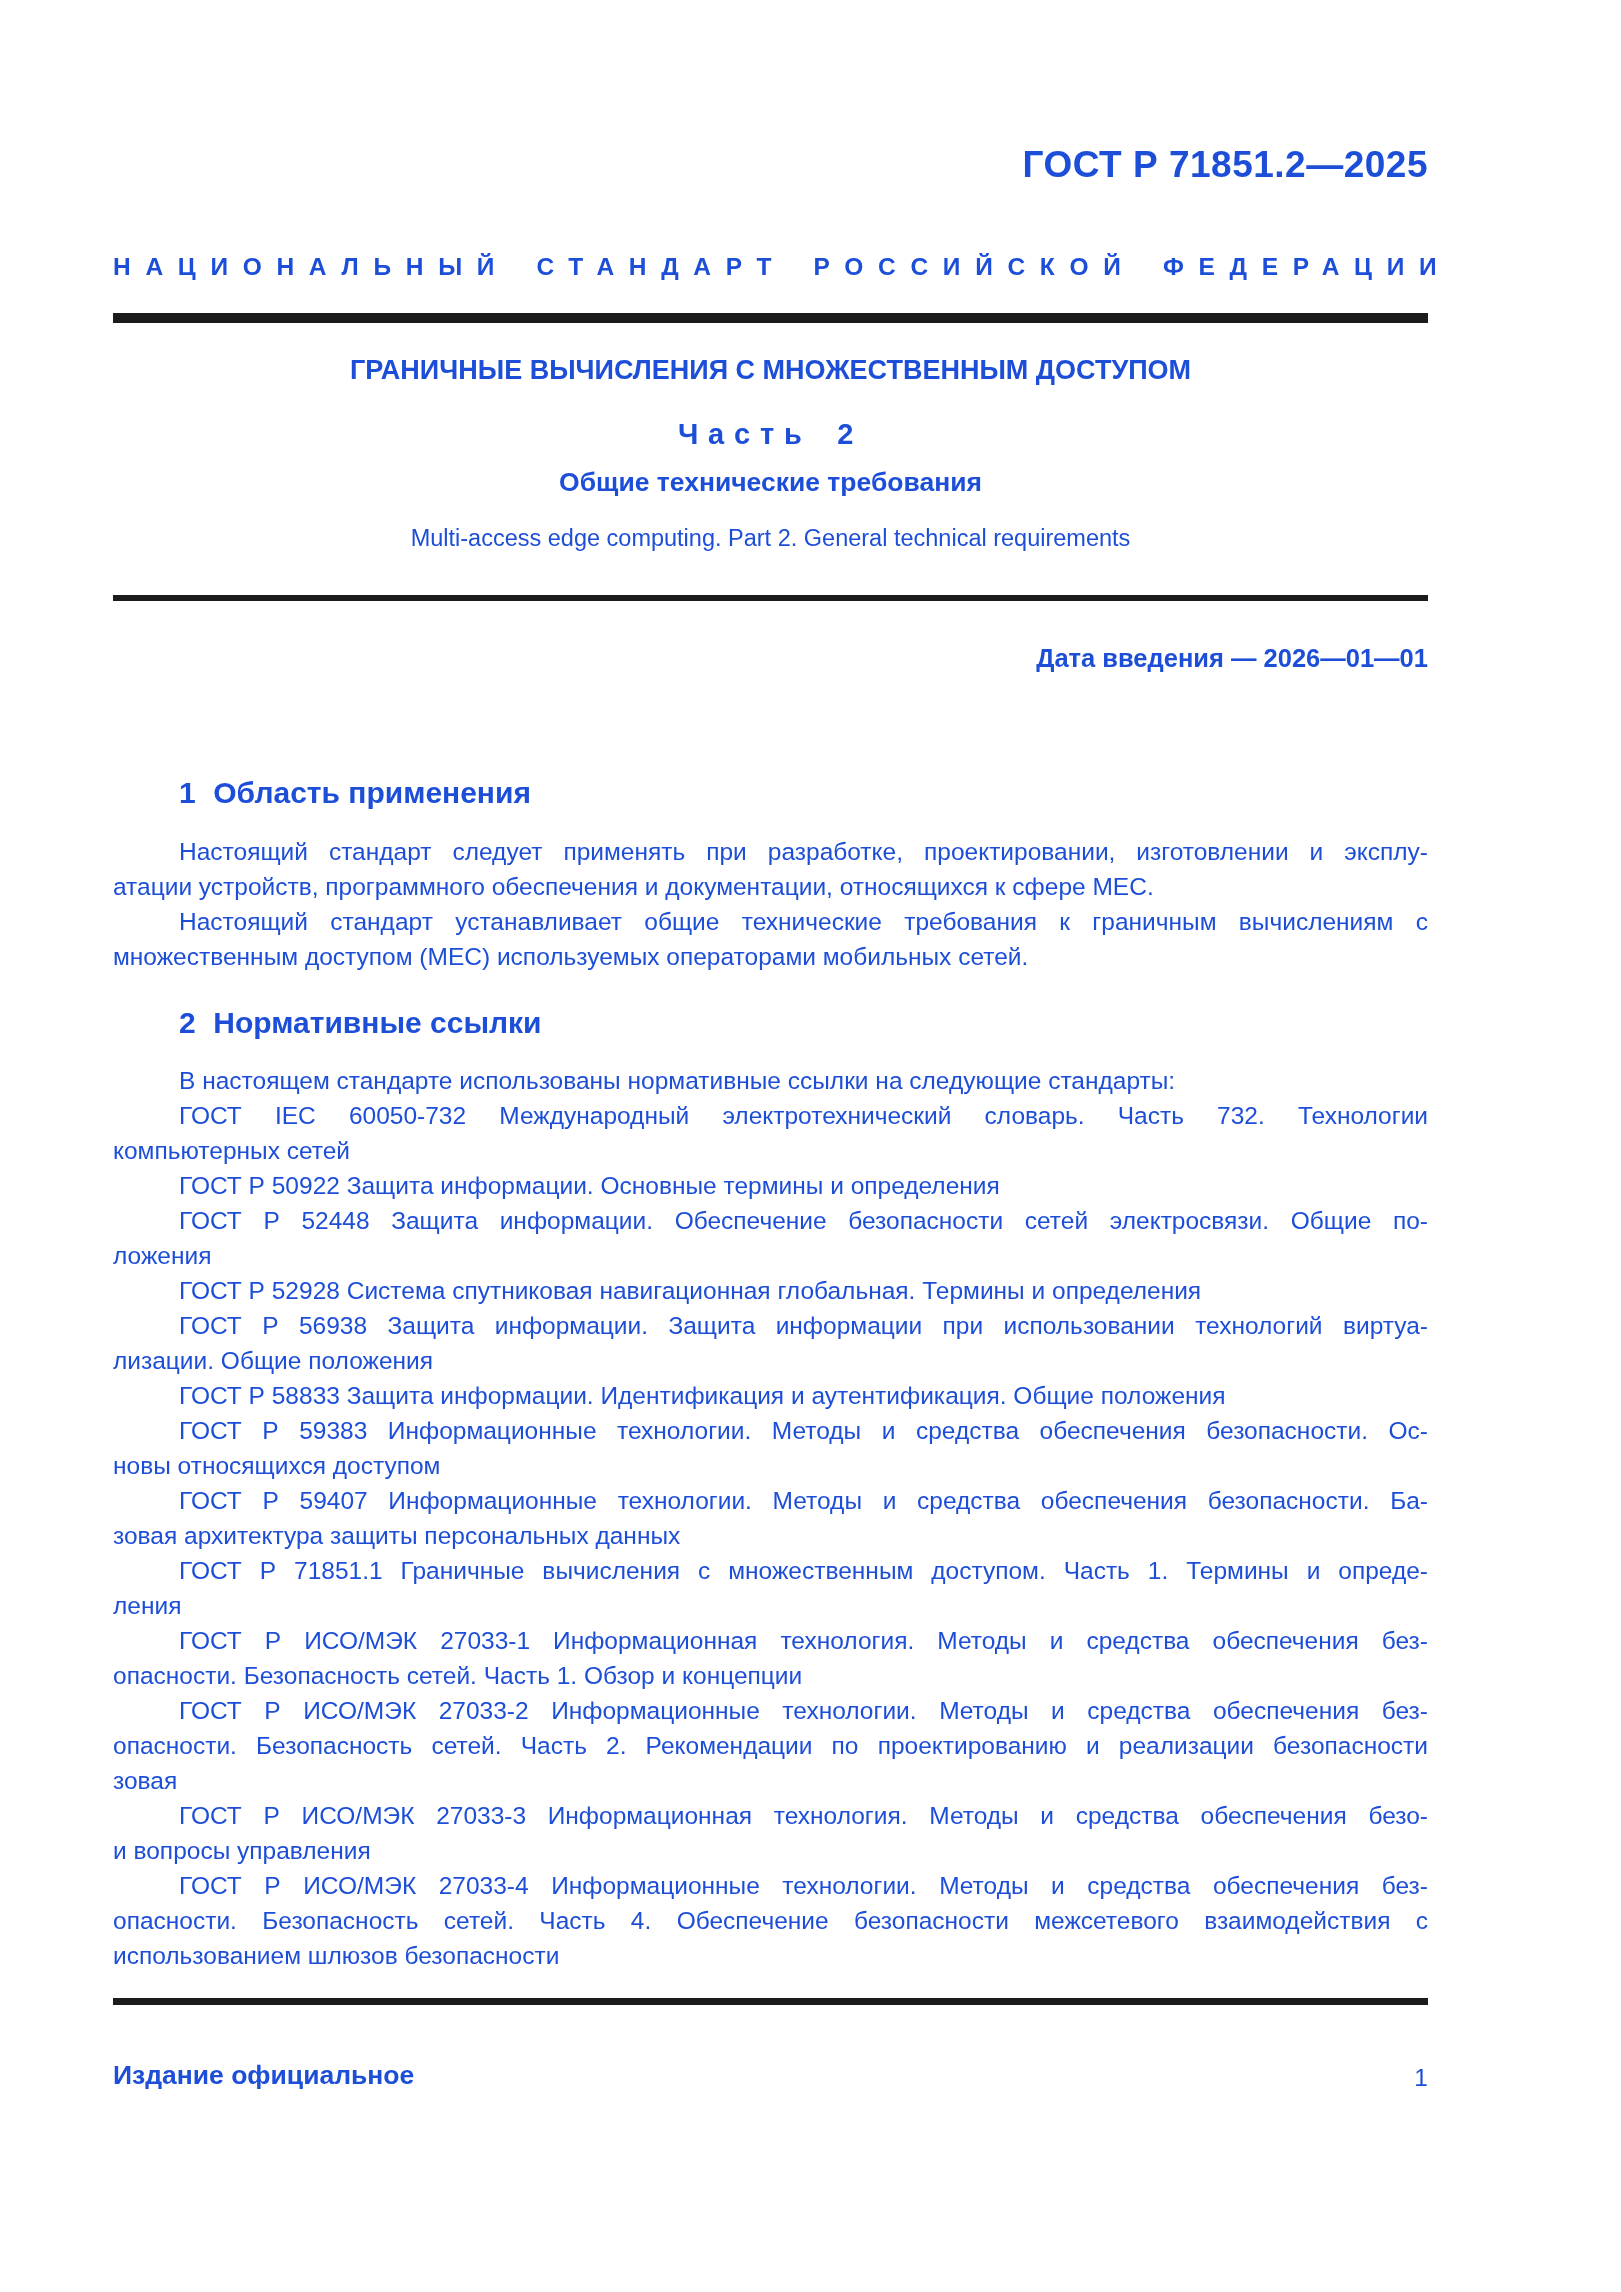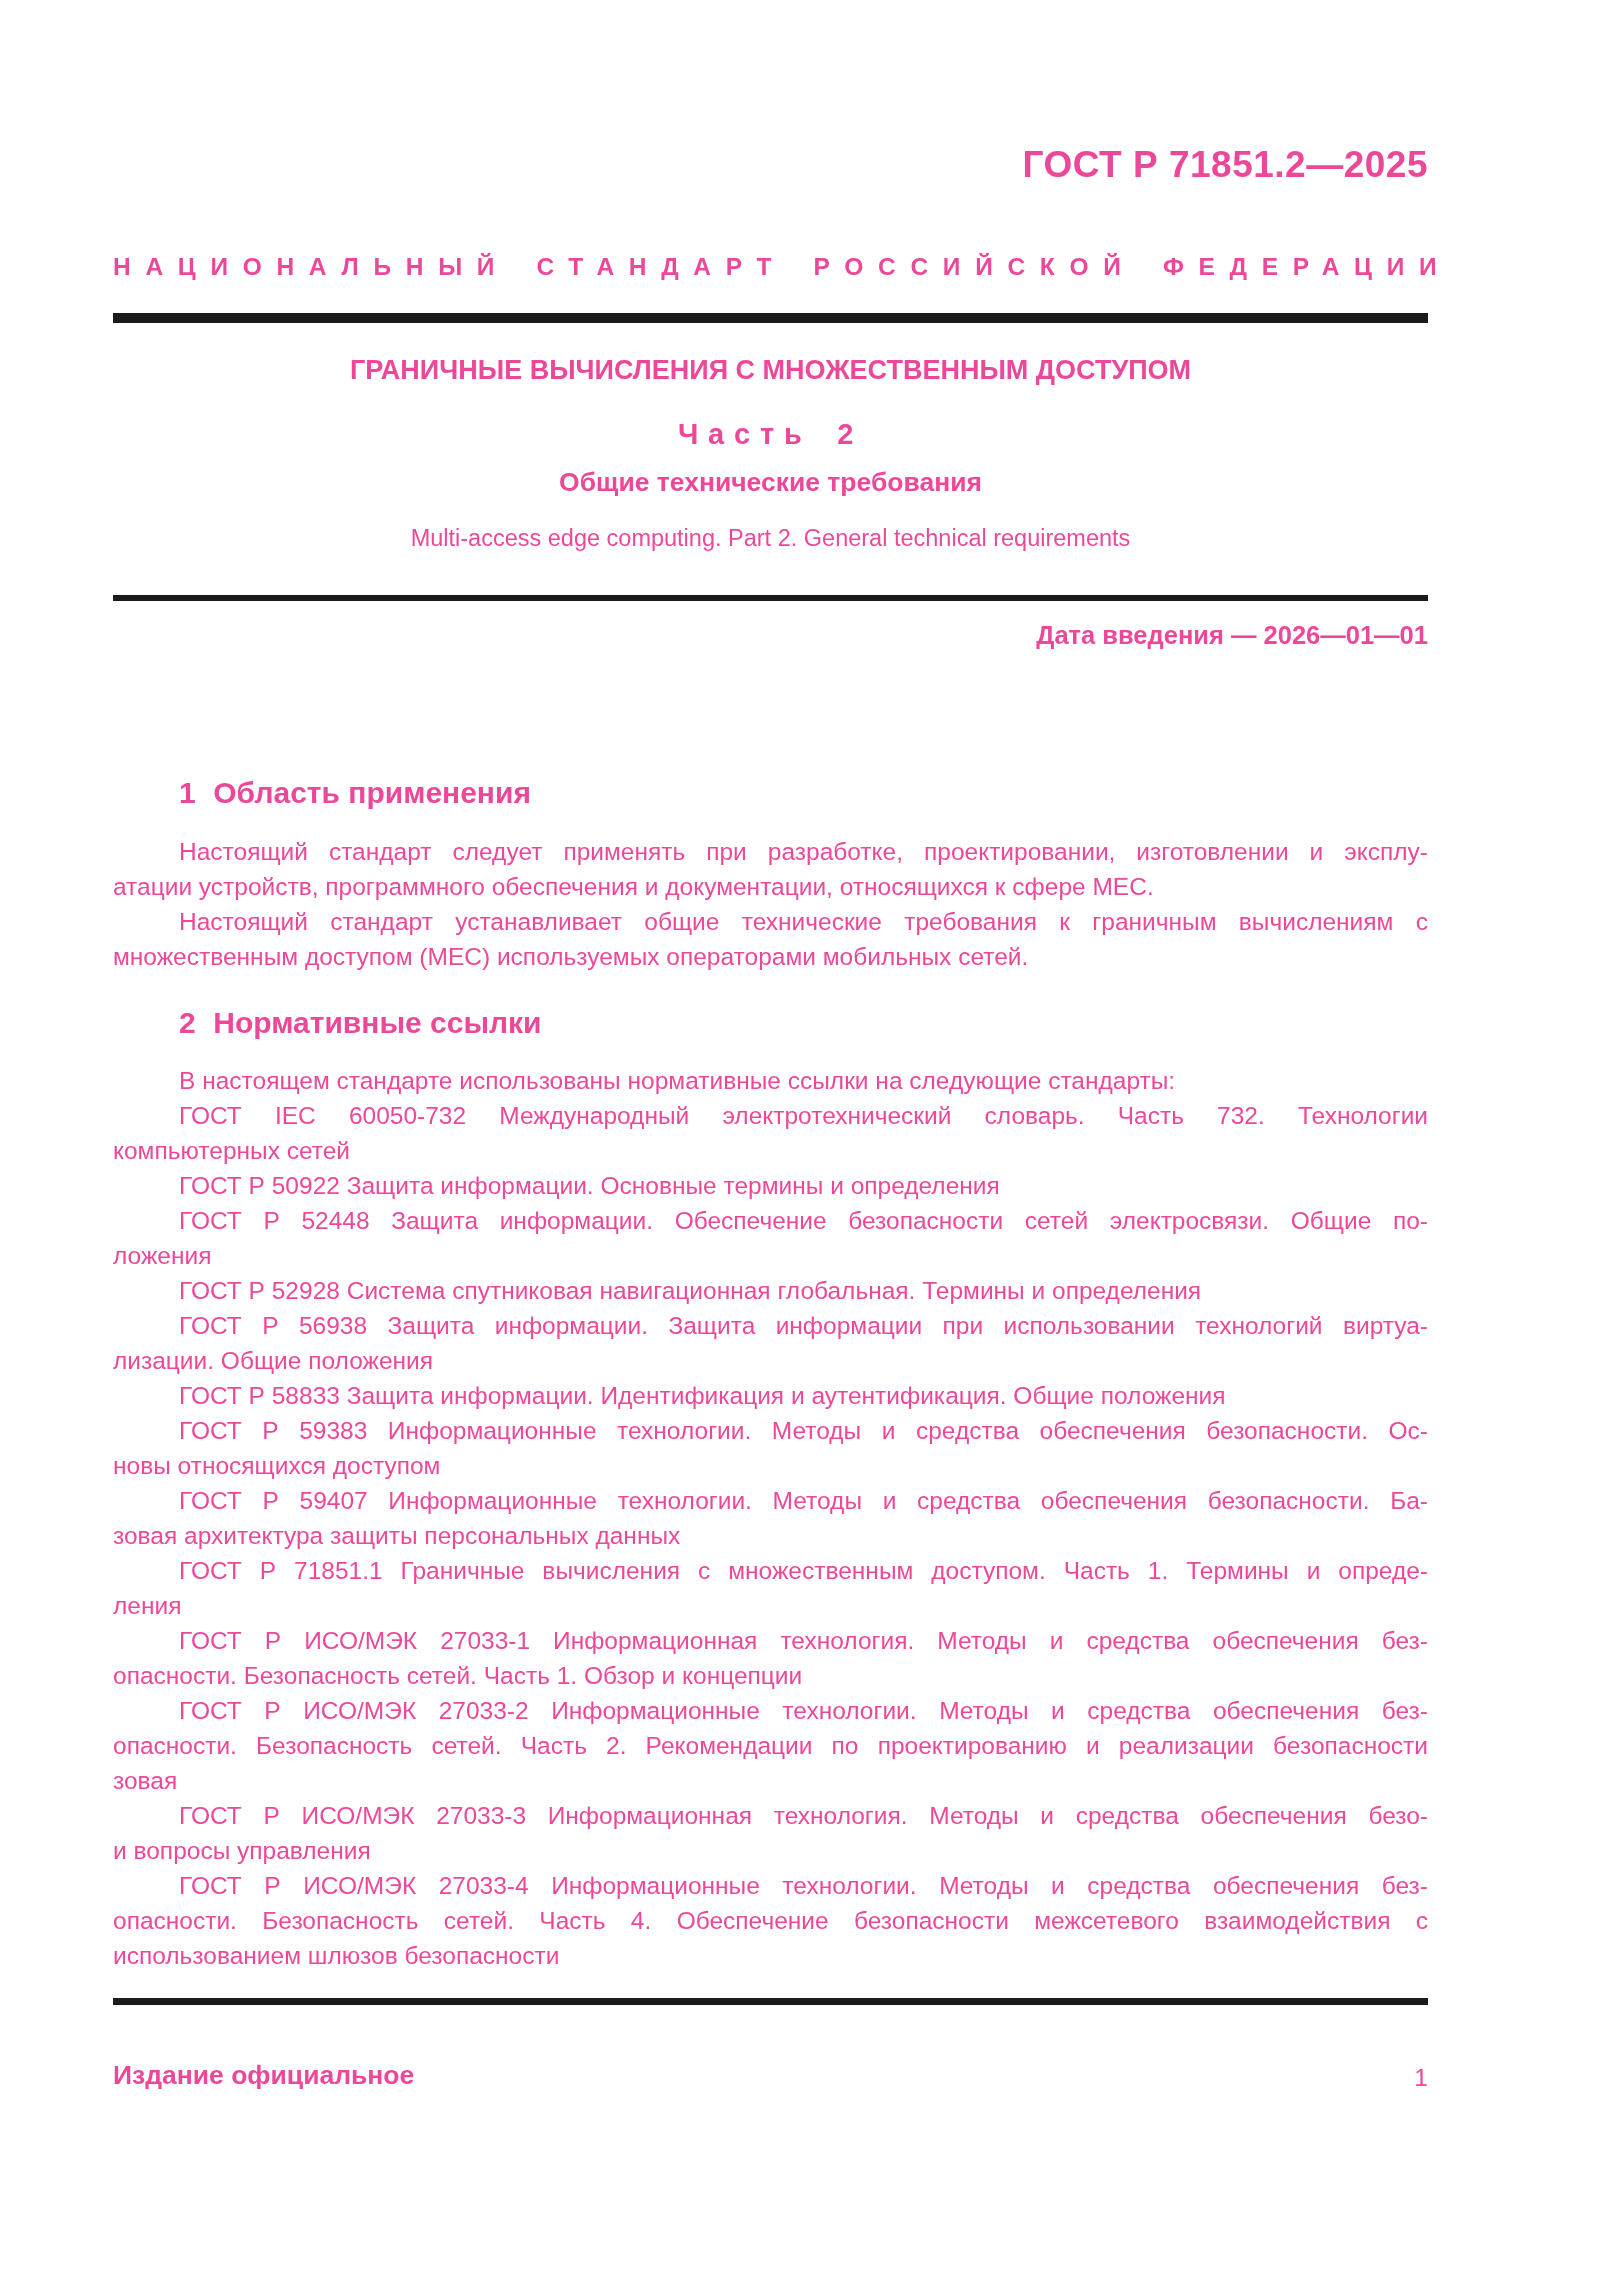"ГОСТ Р 71851.2—2025" .page { color: #ec4899 -> #1d4ed8 }
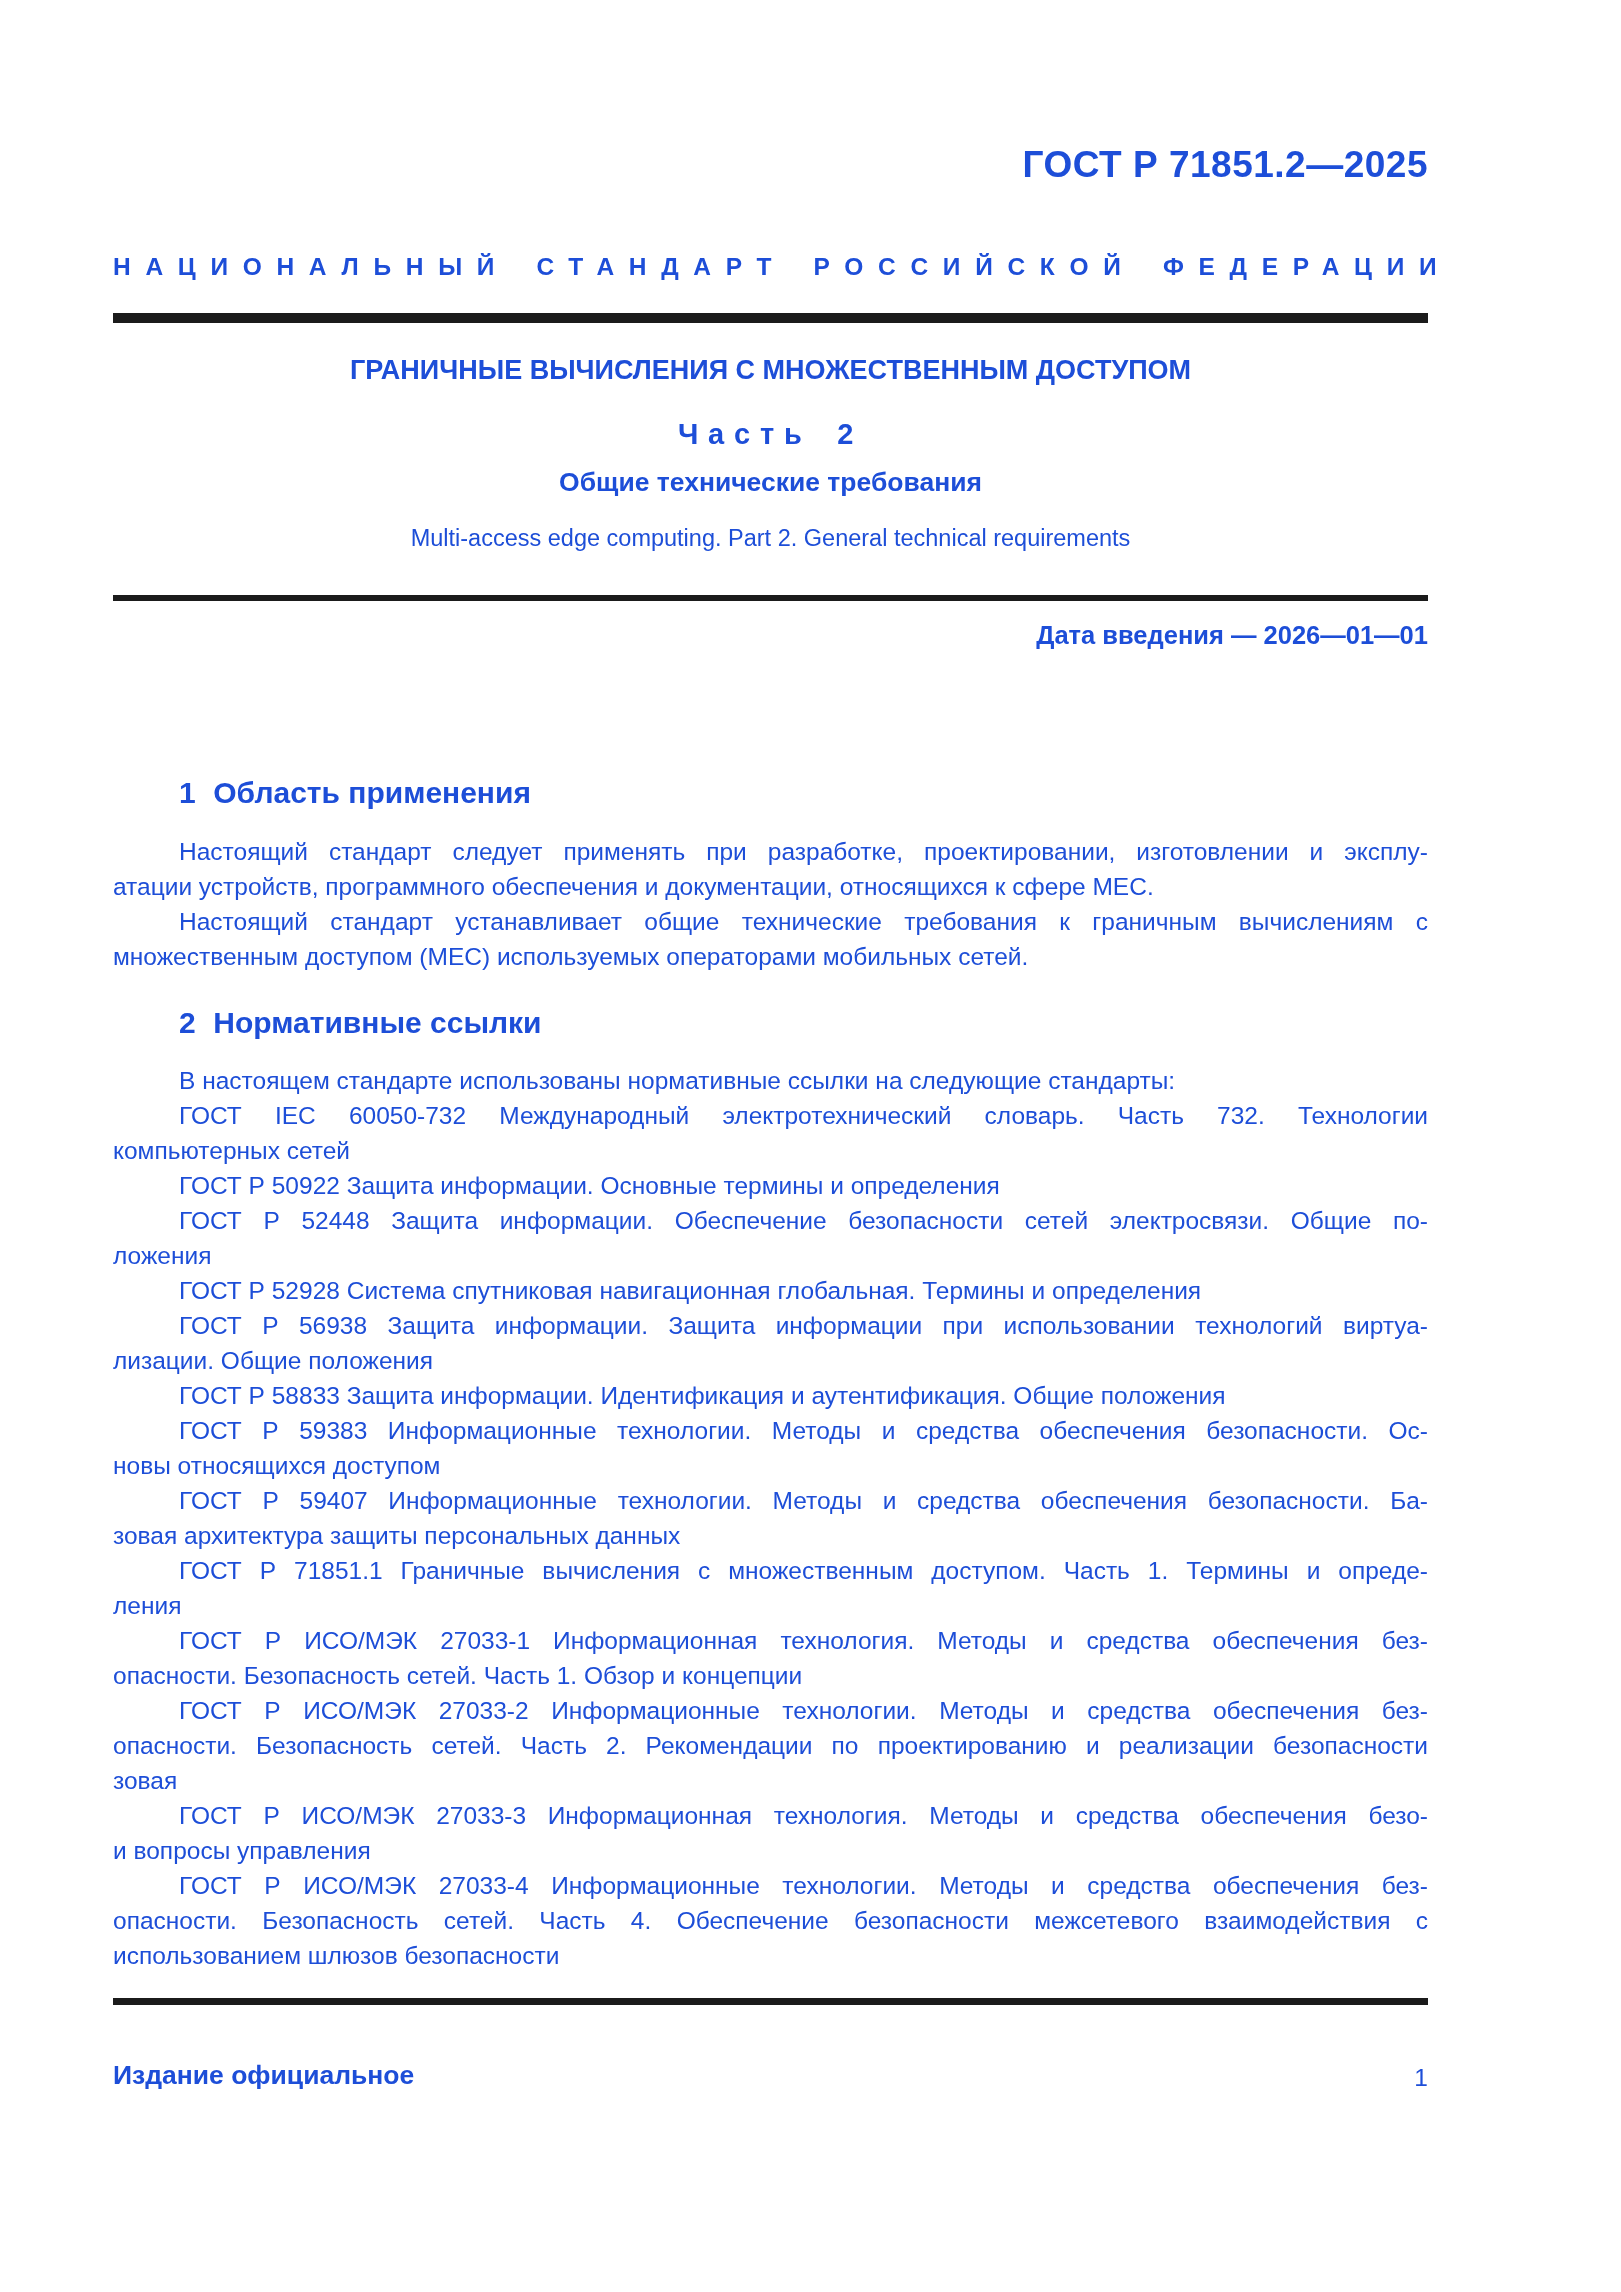"Дата введения — 2026—01—01" .eff-date { top: 621px -> 644px }
